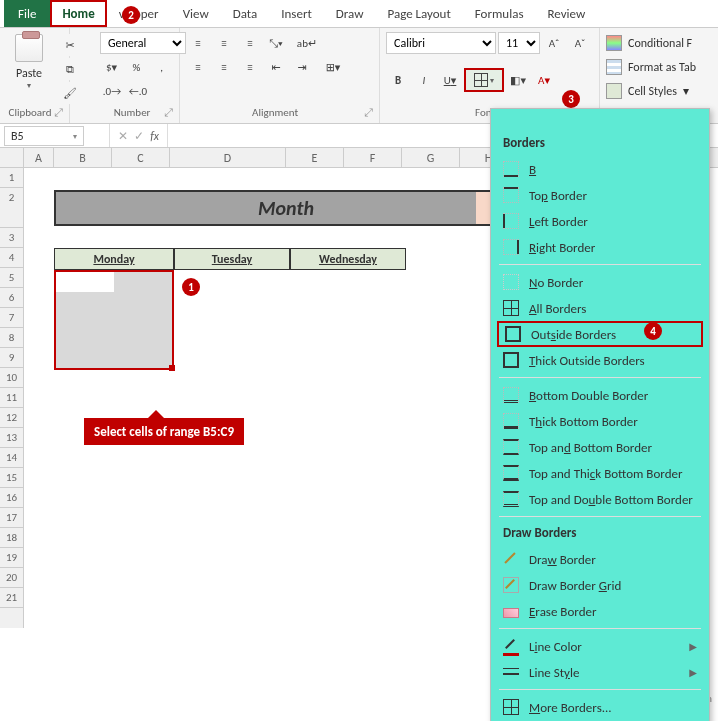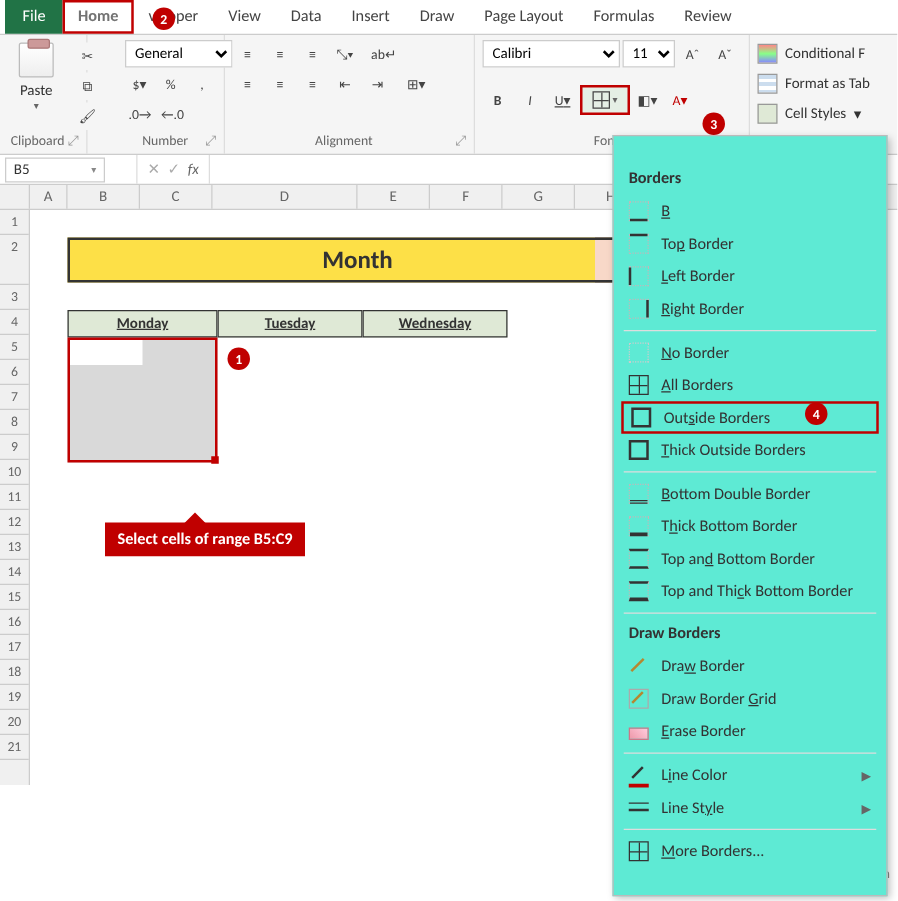"Home" .tab.active { color: #737373 -> #14532d }
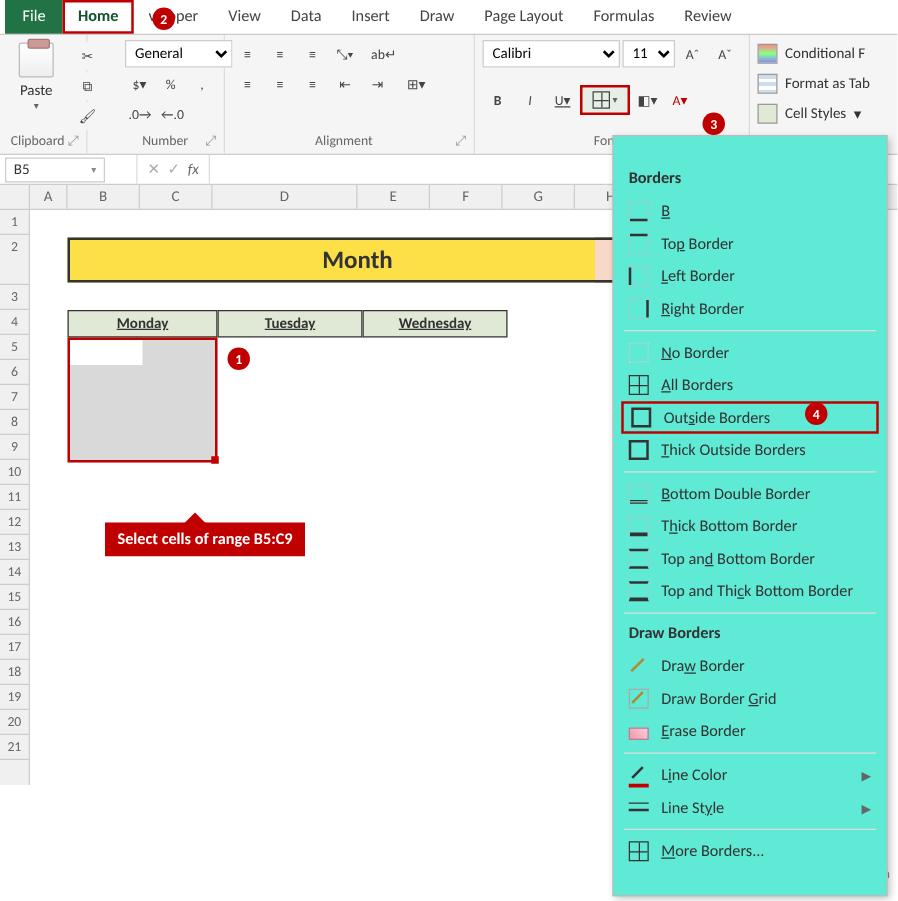"Month" .month-box { background: #fde047 -> #a3a3a3; font-style: none -> italic }
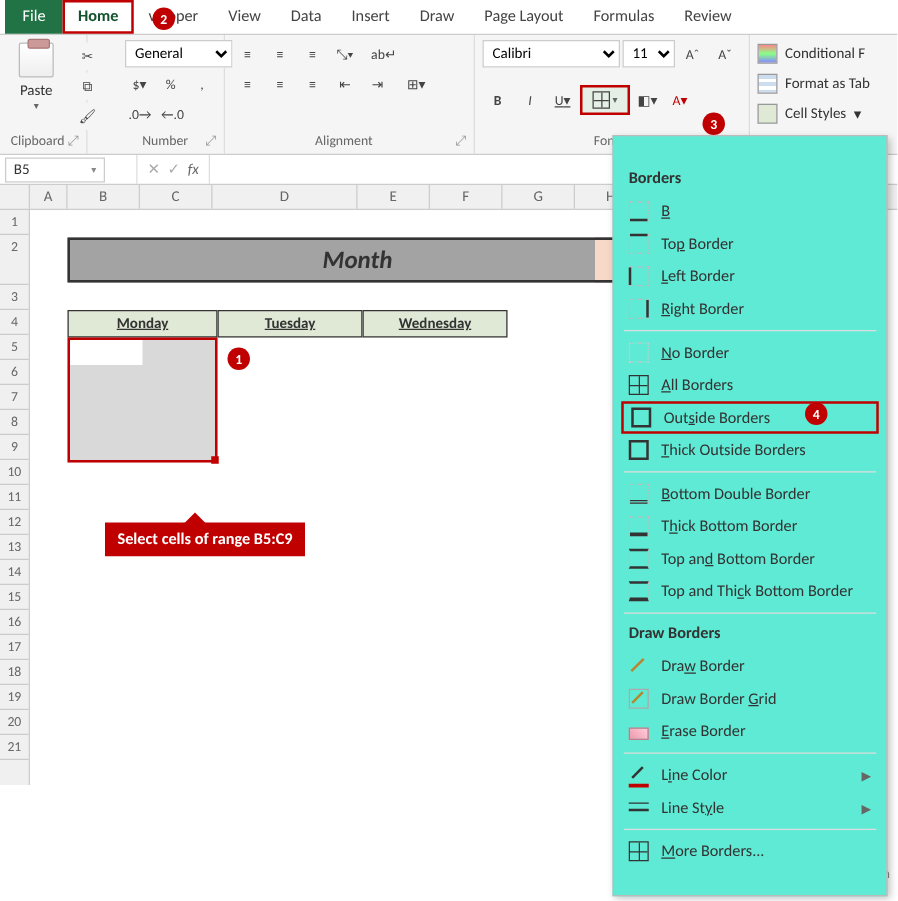"Top and Double Bottom Border" div.menu-item { html: none -> <div> <span></span> <span>Top and Do<span>u</span>ble Bottom Border</span> </div> }
